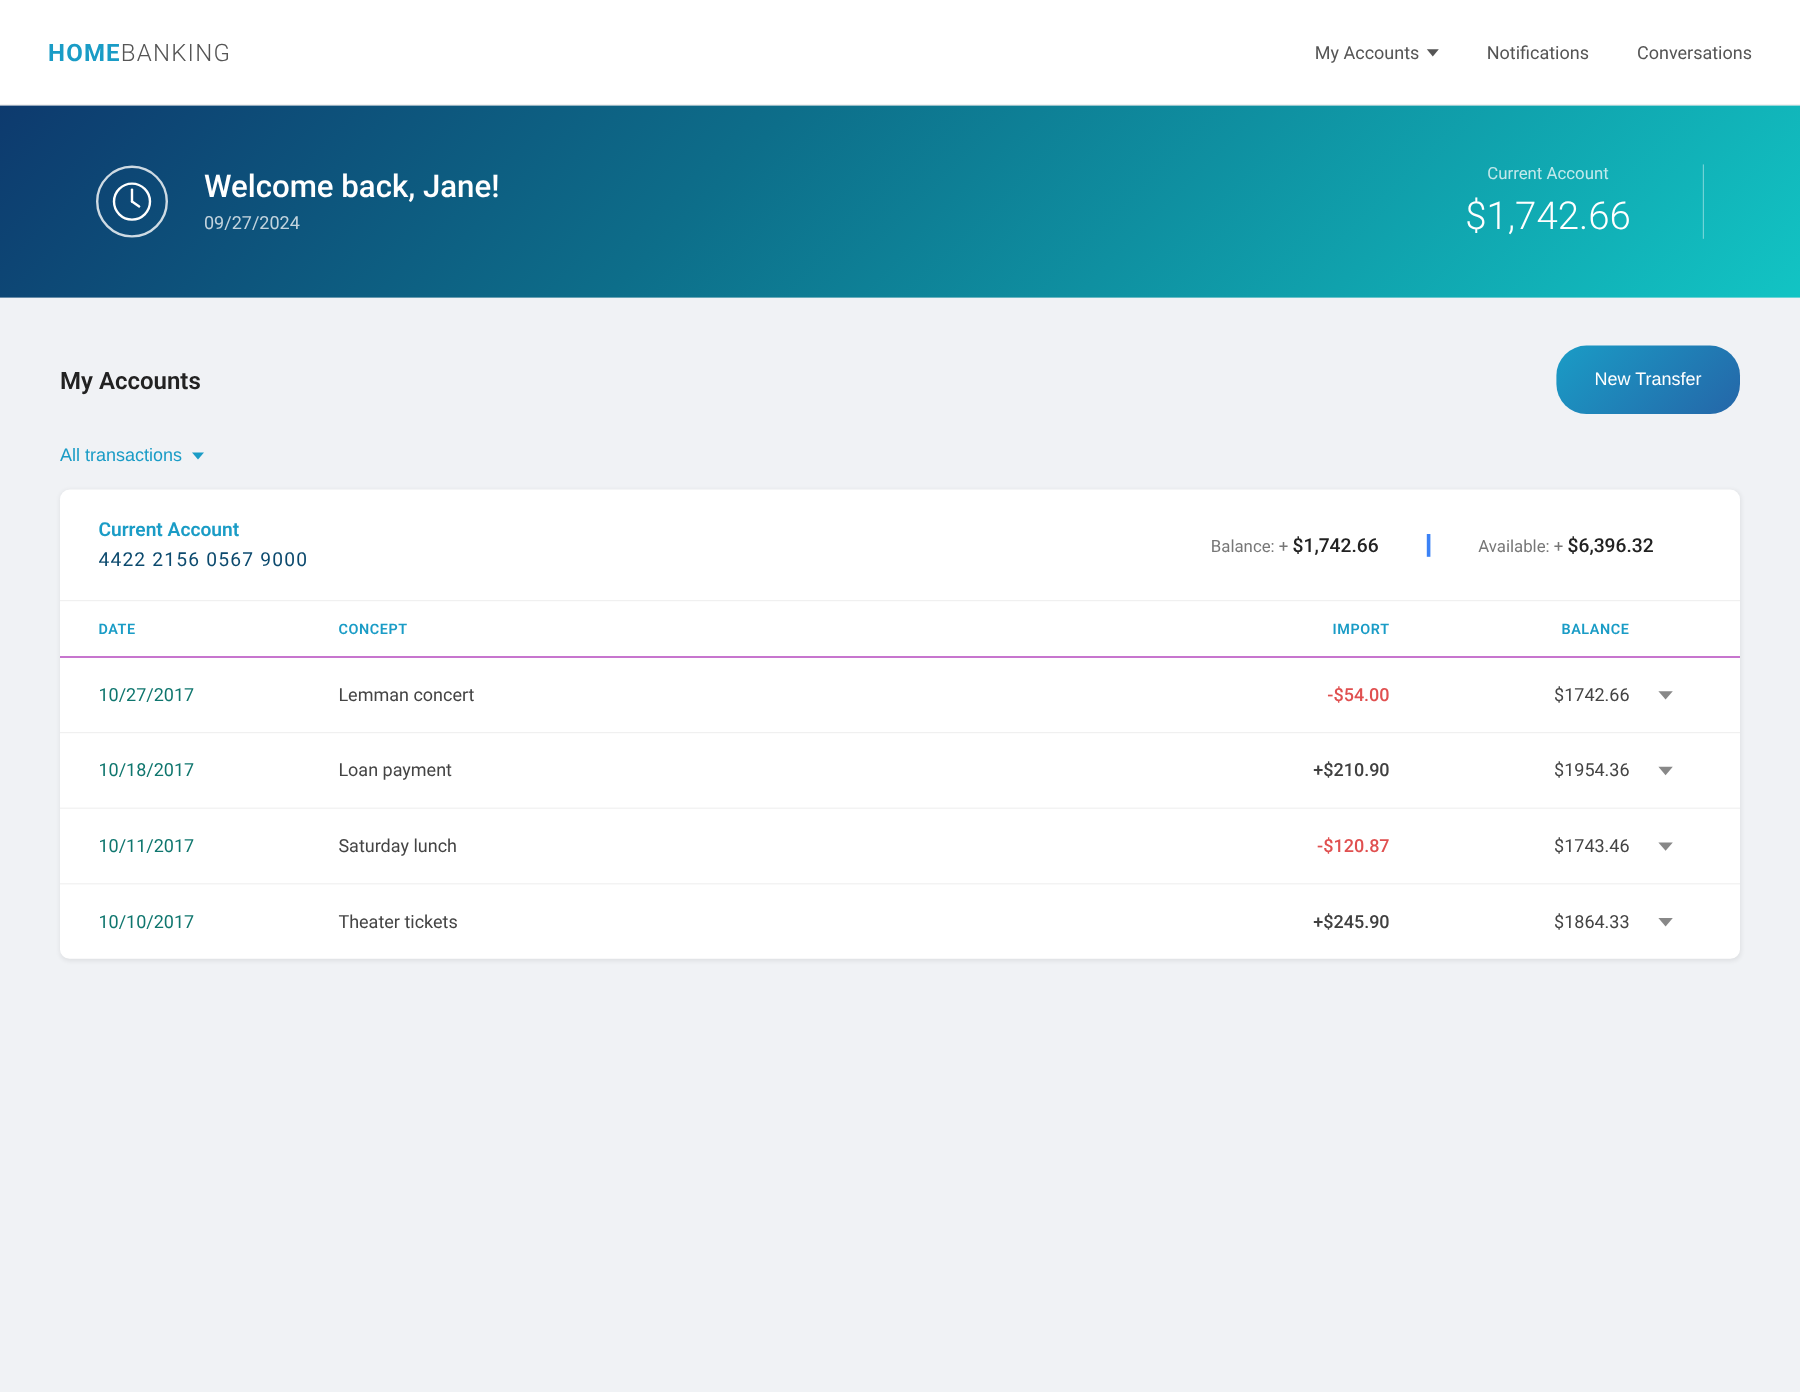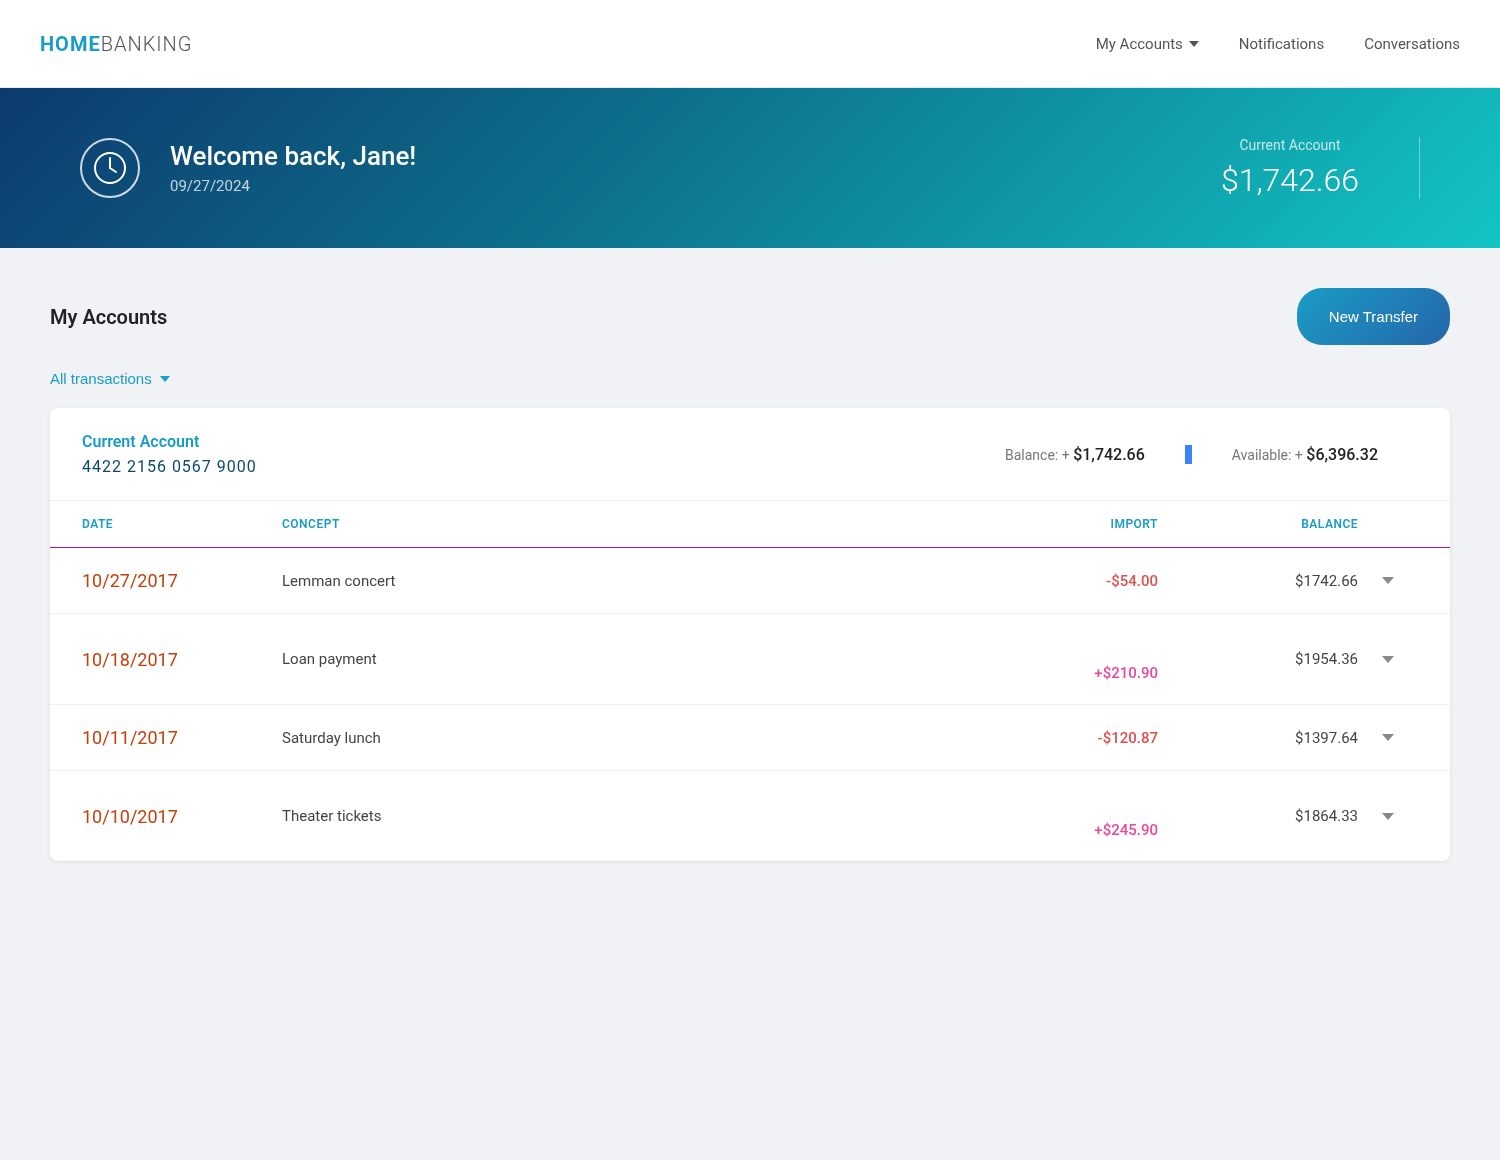"Balance: + $1,742.66" .balance-item:first-child { border-right: 7px solid #3b82f6 -> 3px solid #3b82f6 }
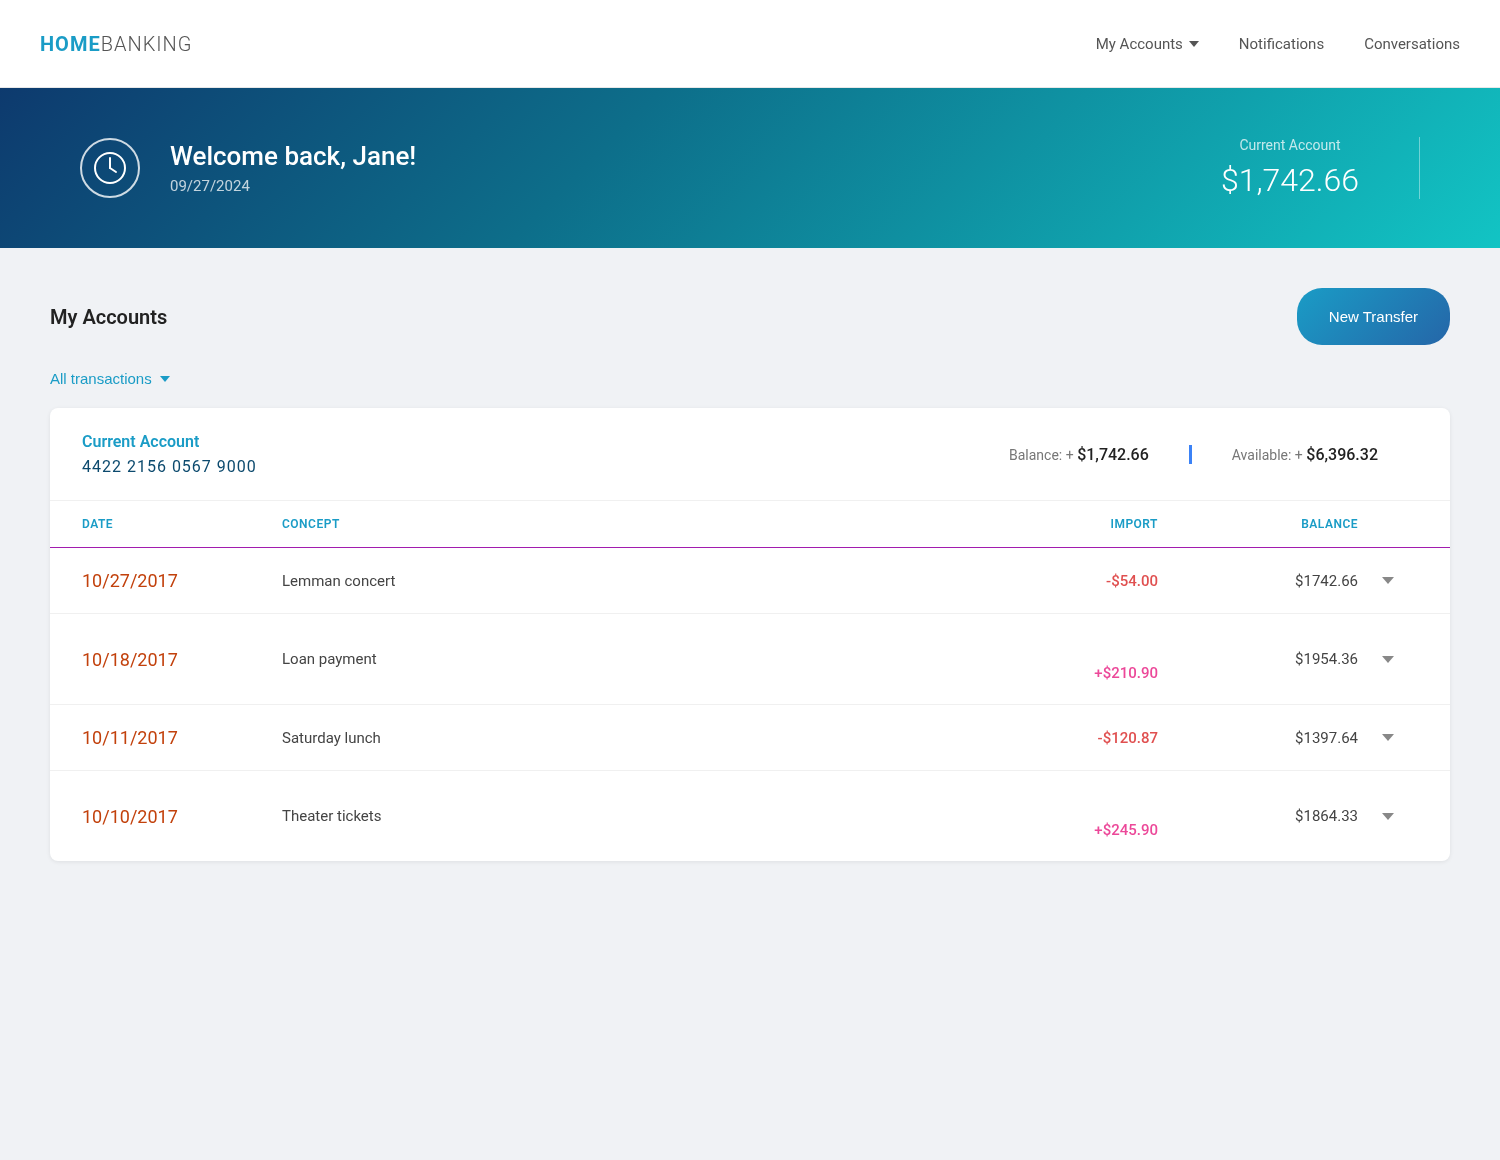"10/27/2017" .tx-date { color: #c2410c -> #0f766e; font-size: 18px -> 15px }
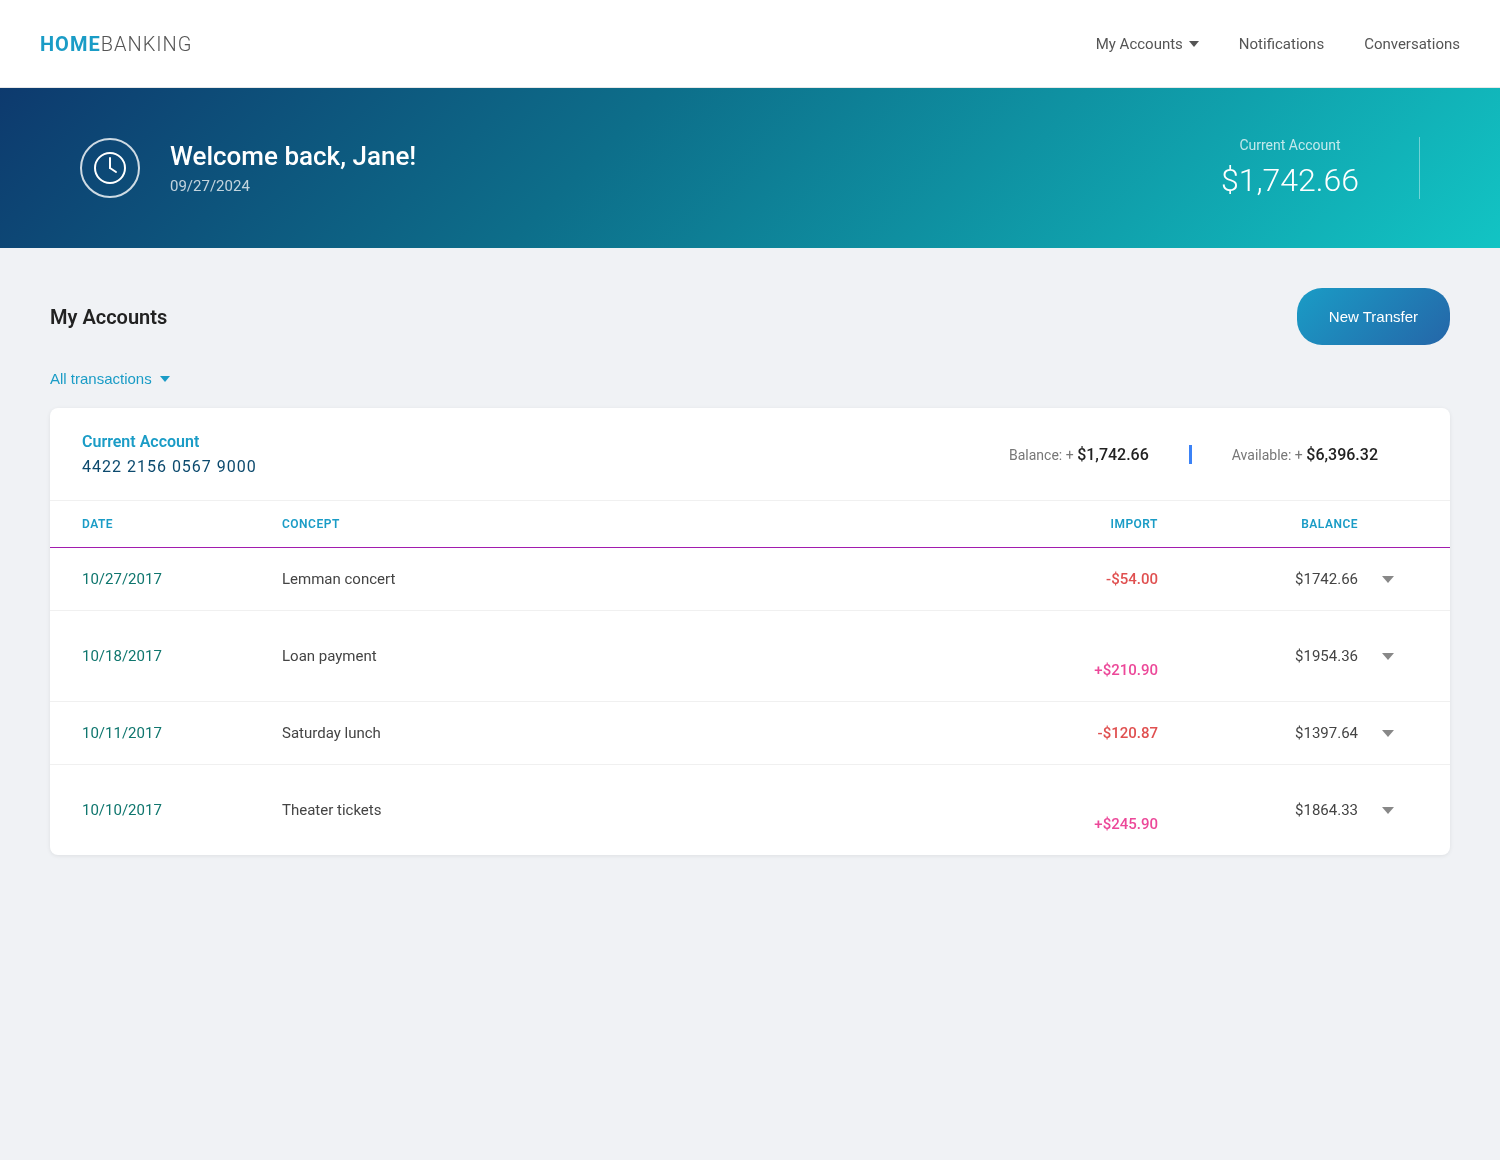"+$210.90" .tx-import.positive { color: #ec4899 -> #404040; margin-top: 28px -> none }
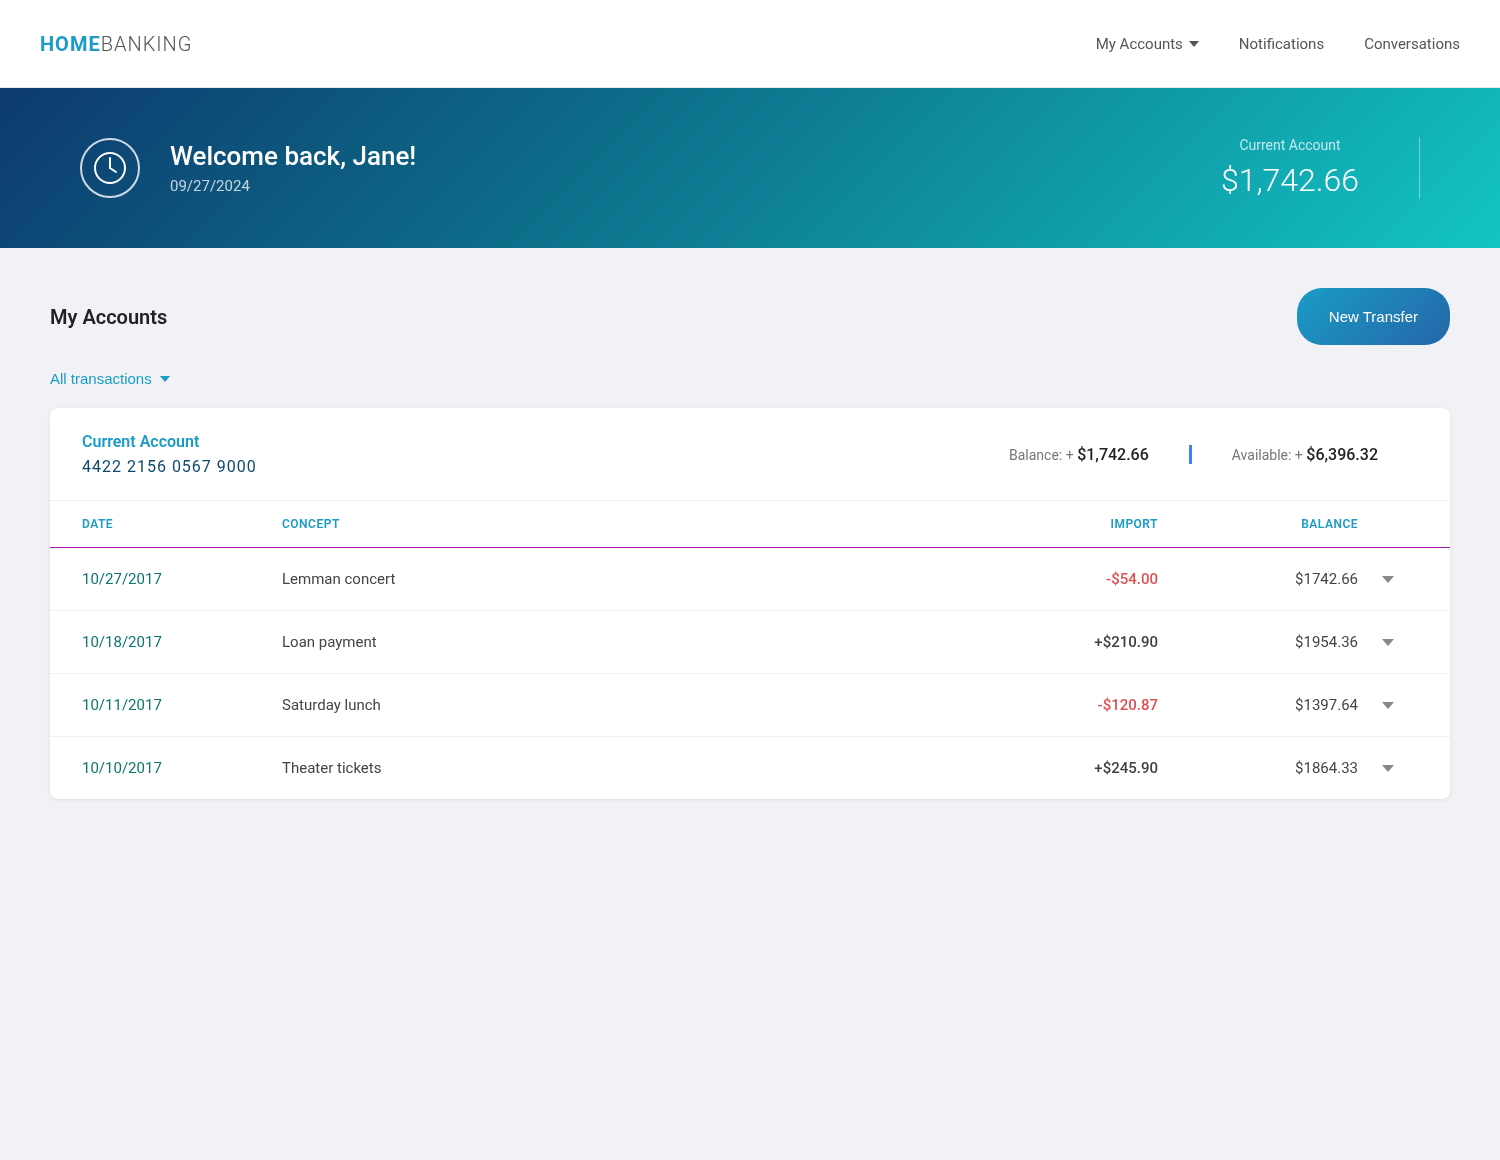"$1397.64" div.tx-balance { text: $1397.64 -> $1743.46 }
